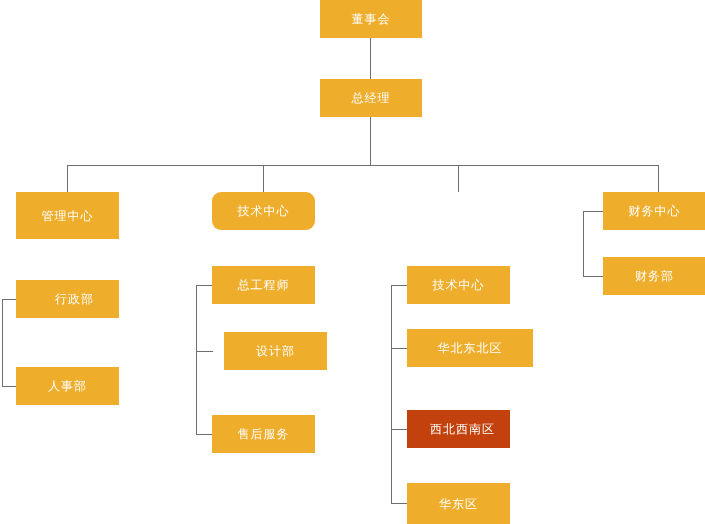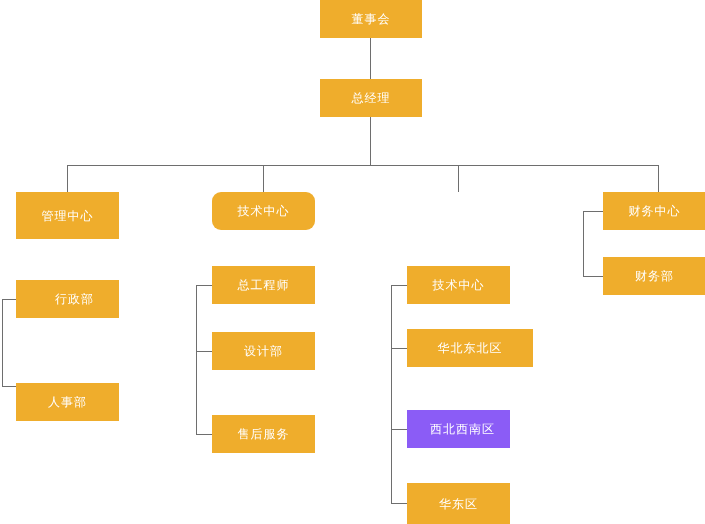"设计部" div.node { left: 212px -> 224px }
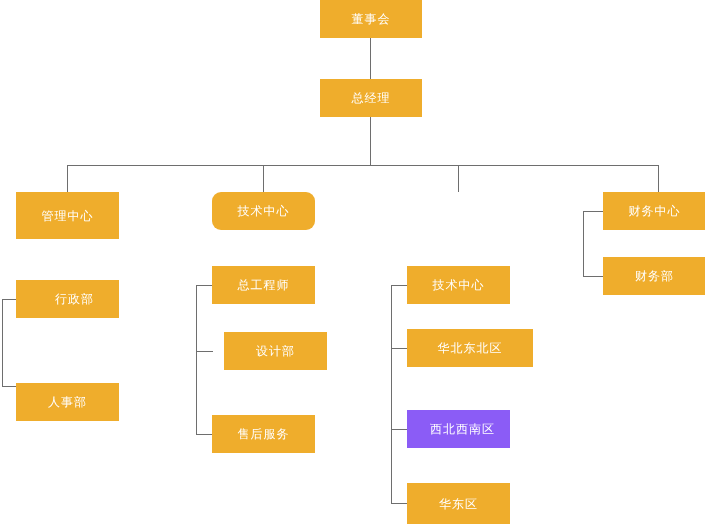"人事部" div.node { margin-top: 16px -> none }
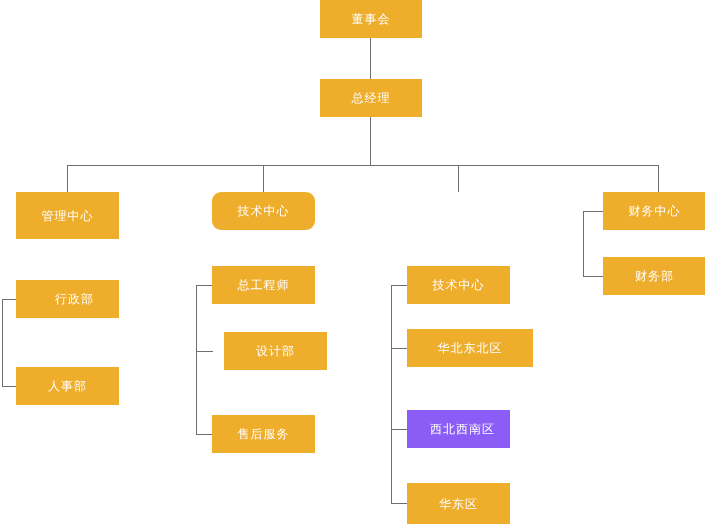"西北西南区" div.node { background: #8b5cf6 -> #c2410c }
